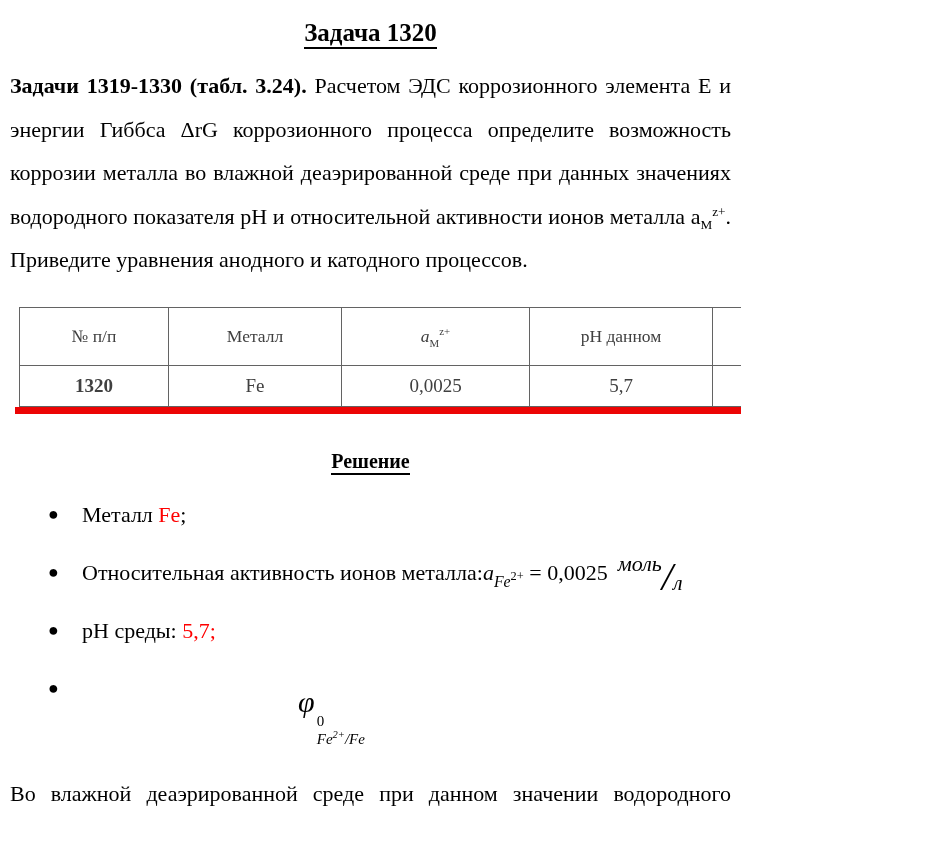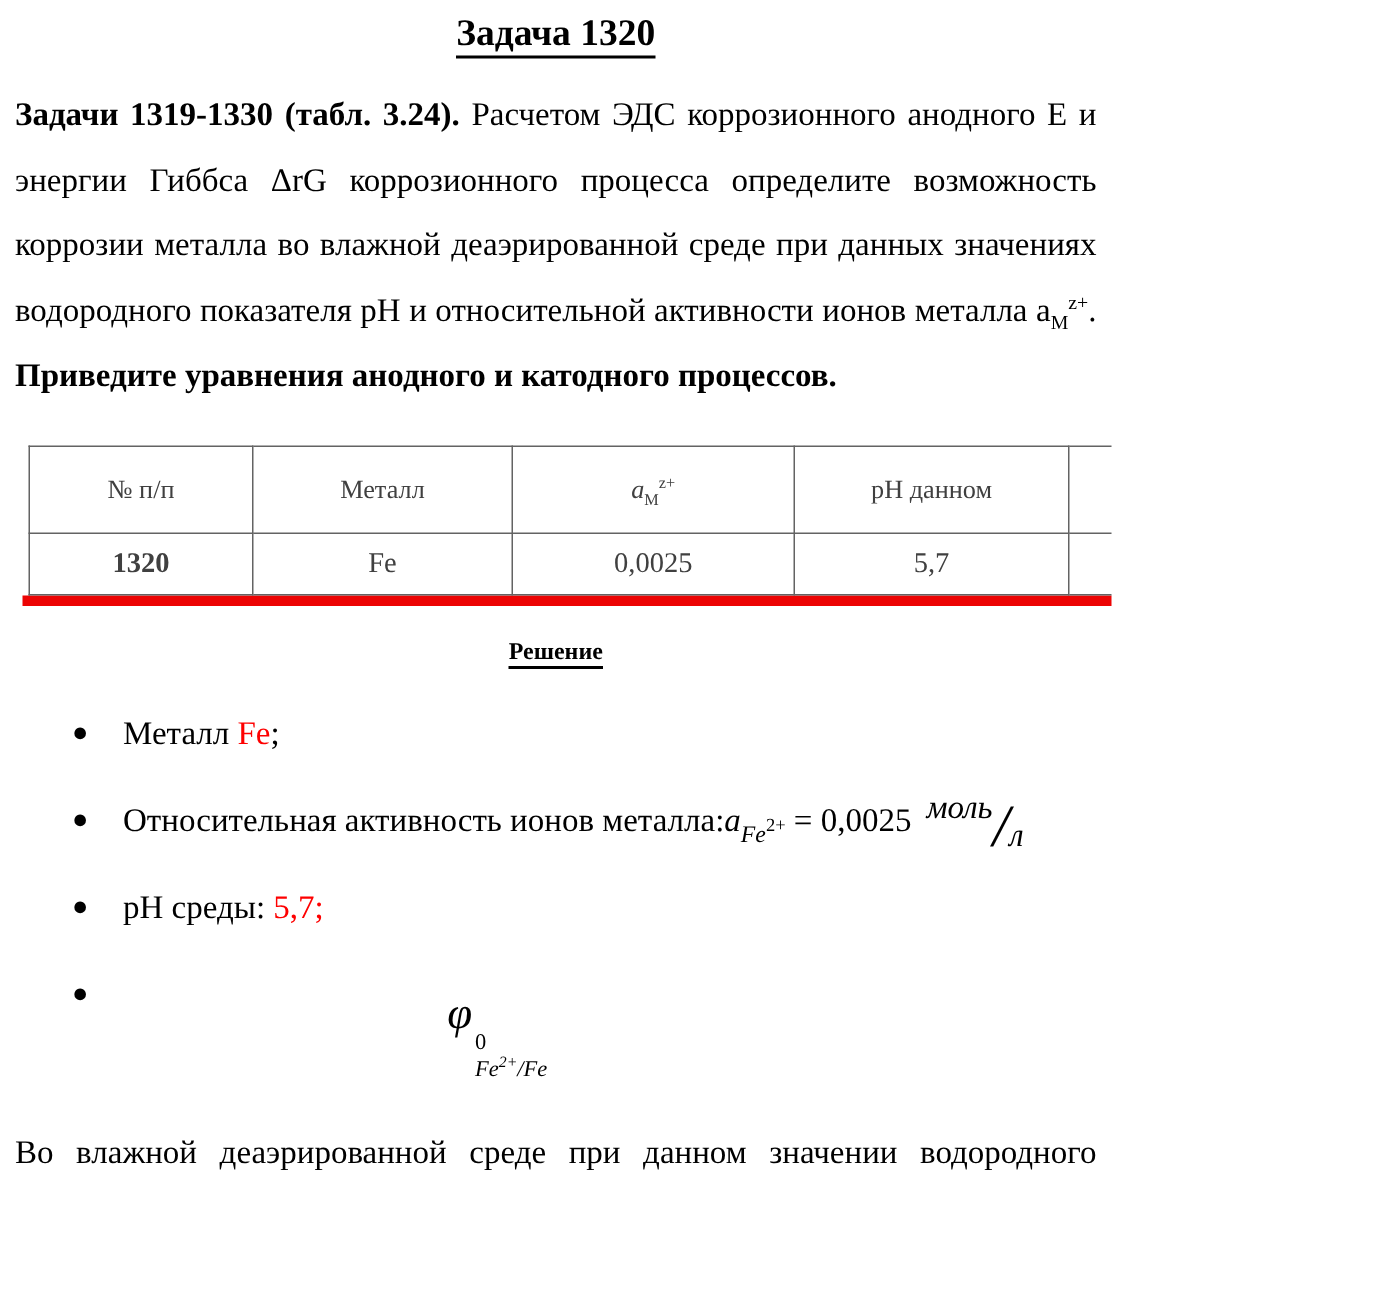"Задача 1320" .page { padding: 6px 10px 0 10px -> 16px 10px 0 10px }
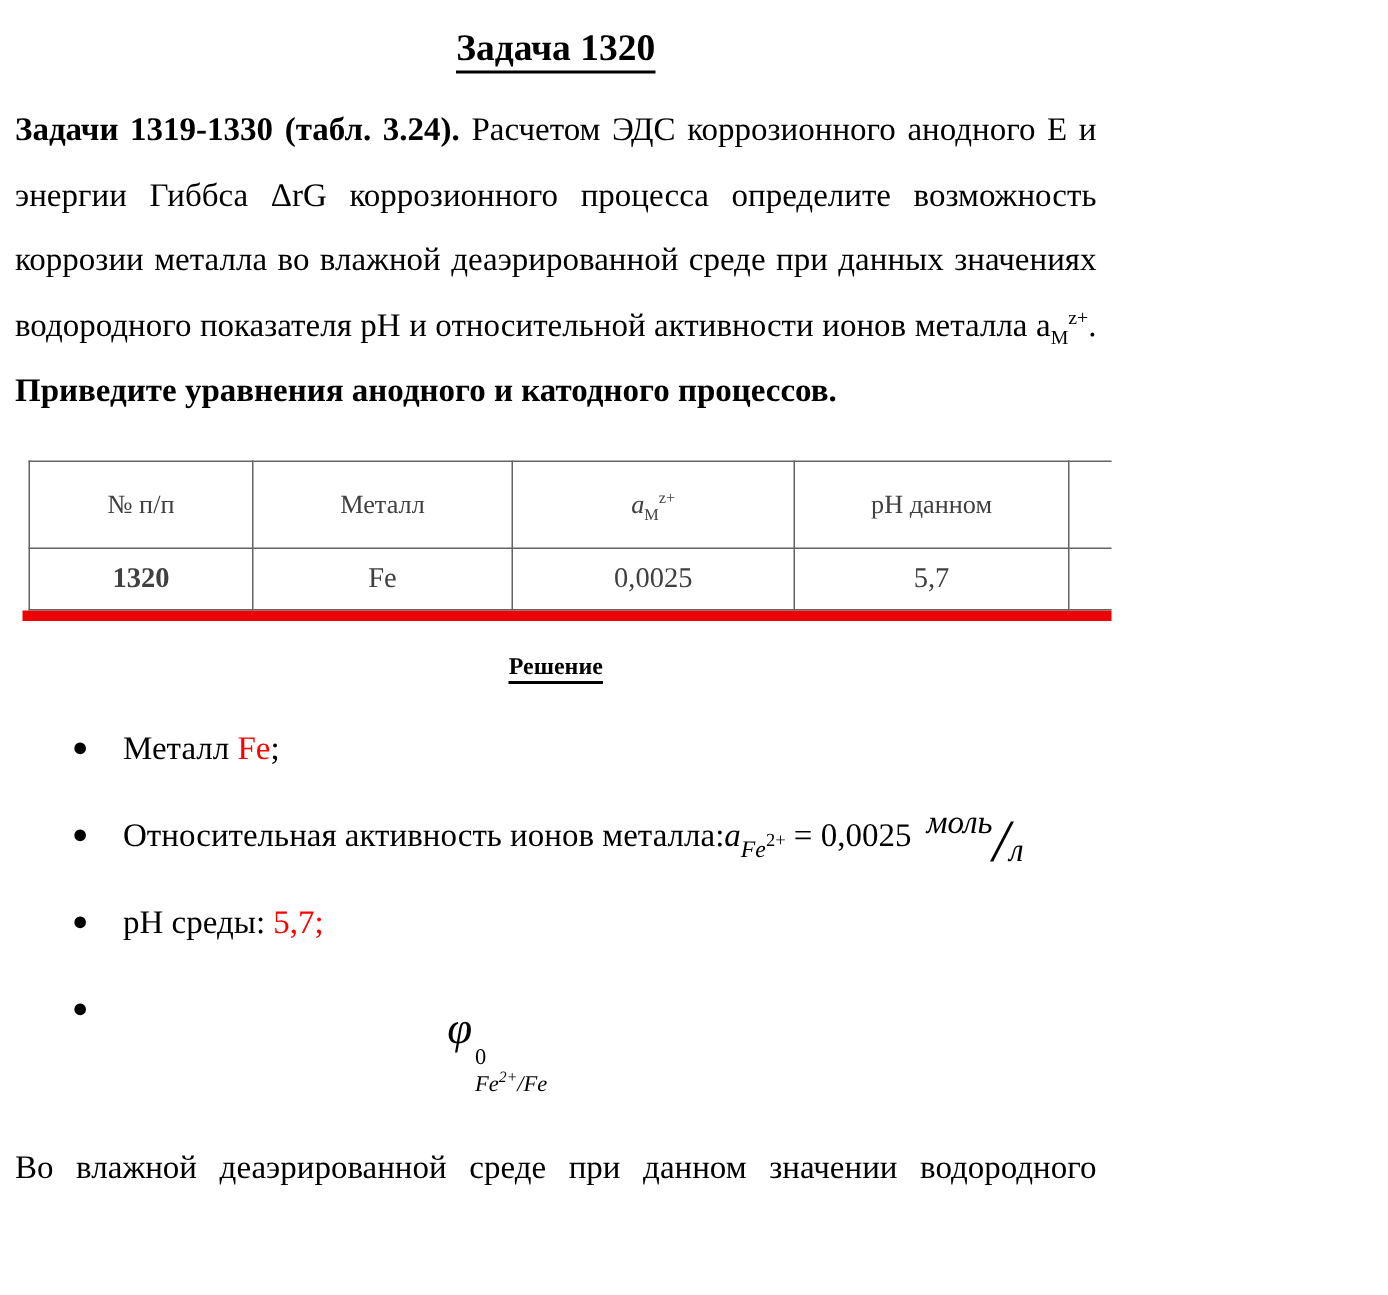"Расчетом ЭДС коррозионного анодного Е" span { text: анодного -> элемента }
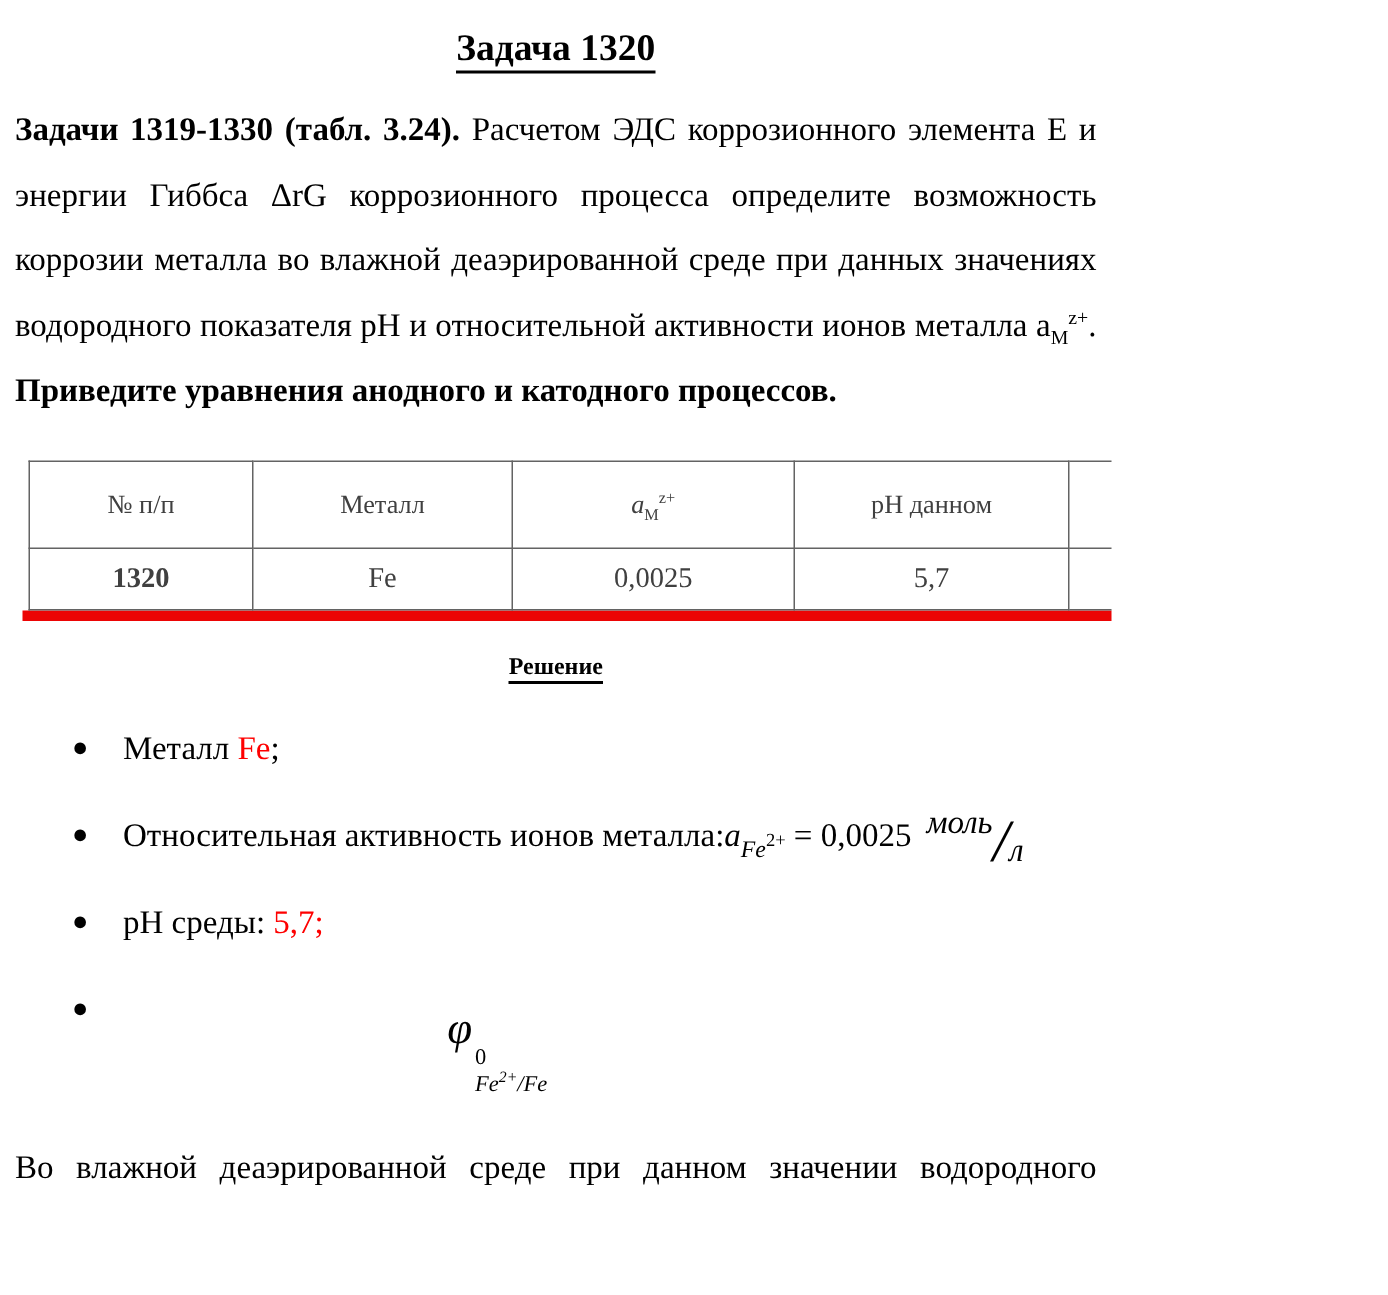"Приведите уравнения анодного и катодного" .jline.last { font-weight: bold -> none }
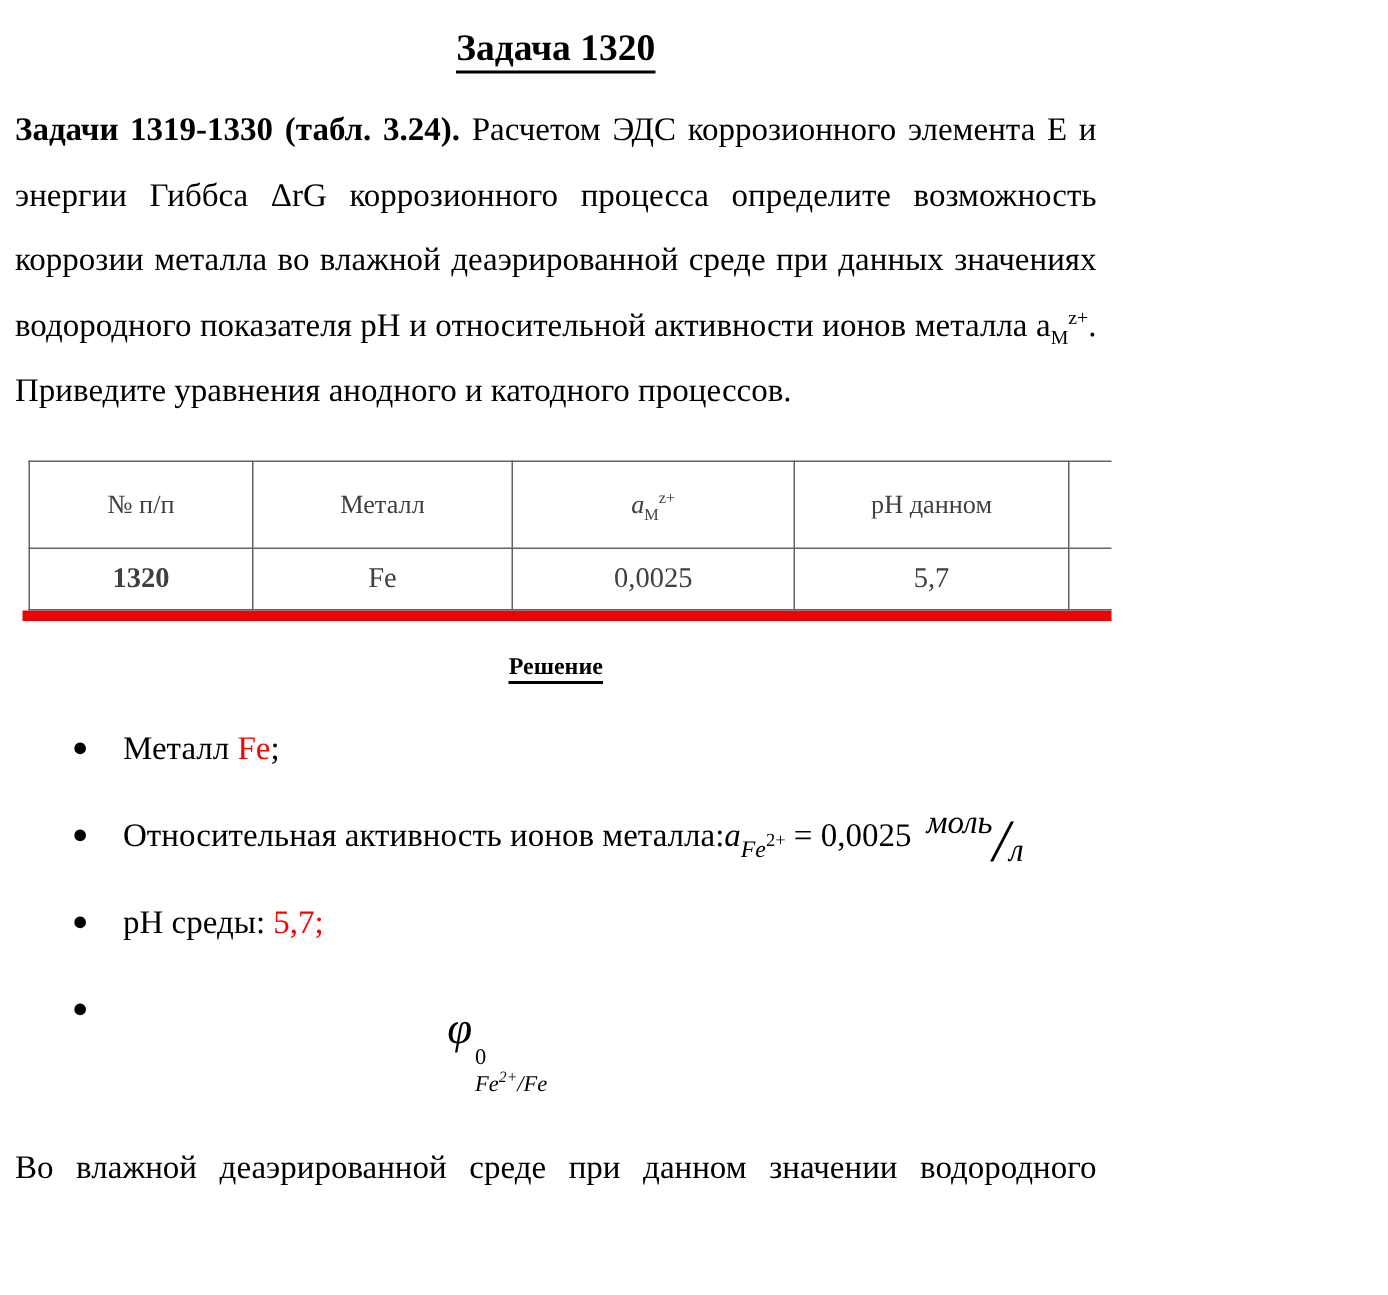"Решение" .solution-heading { font-size: 16px -> 20px; margin: 16px 0 0 0 -> 32px 0 0 0 }
